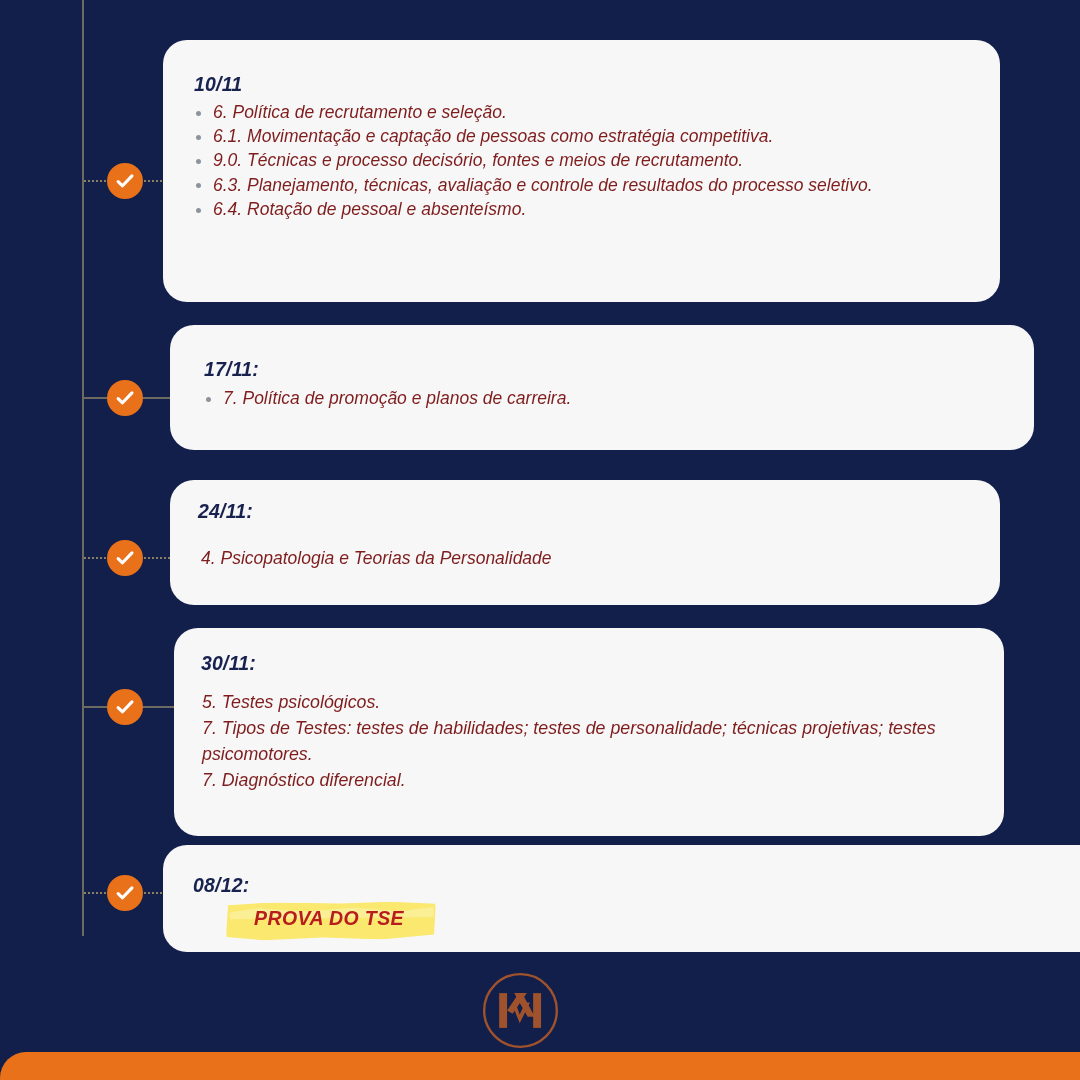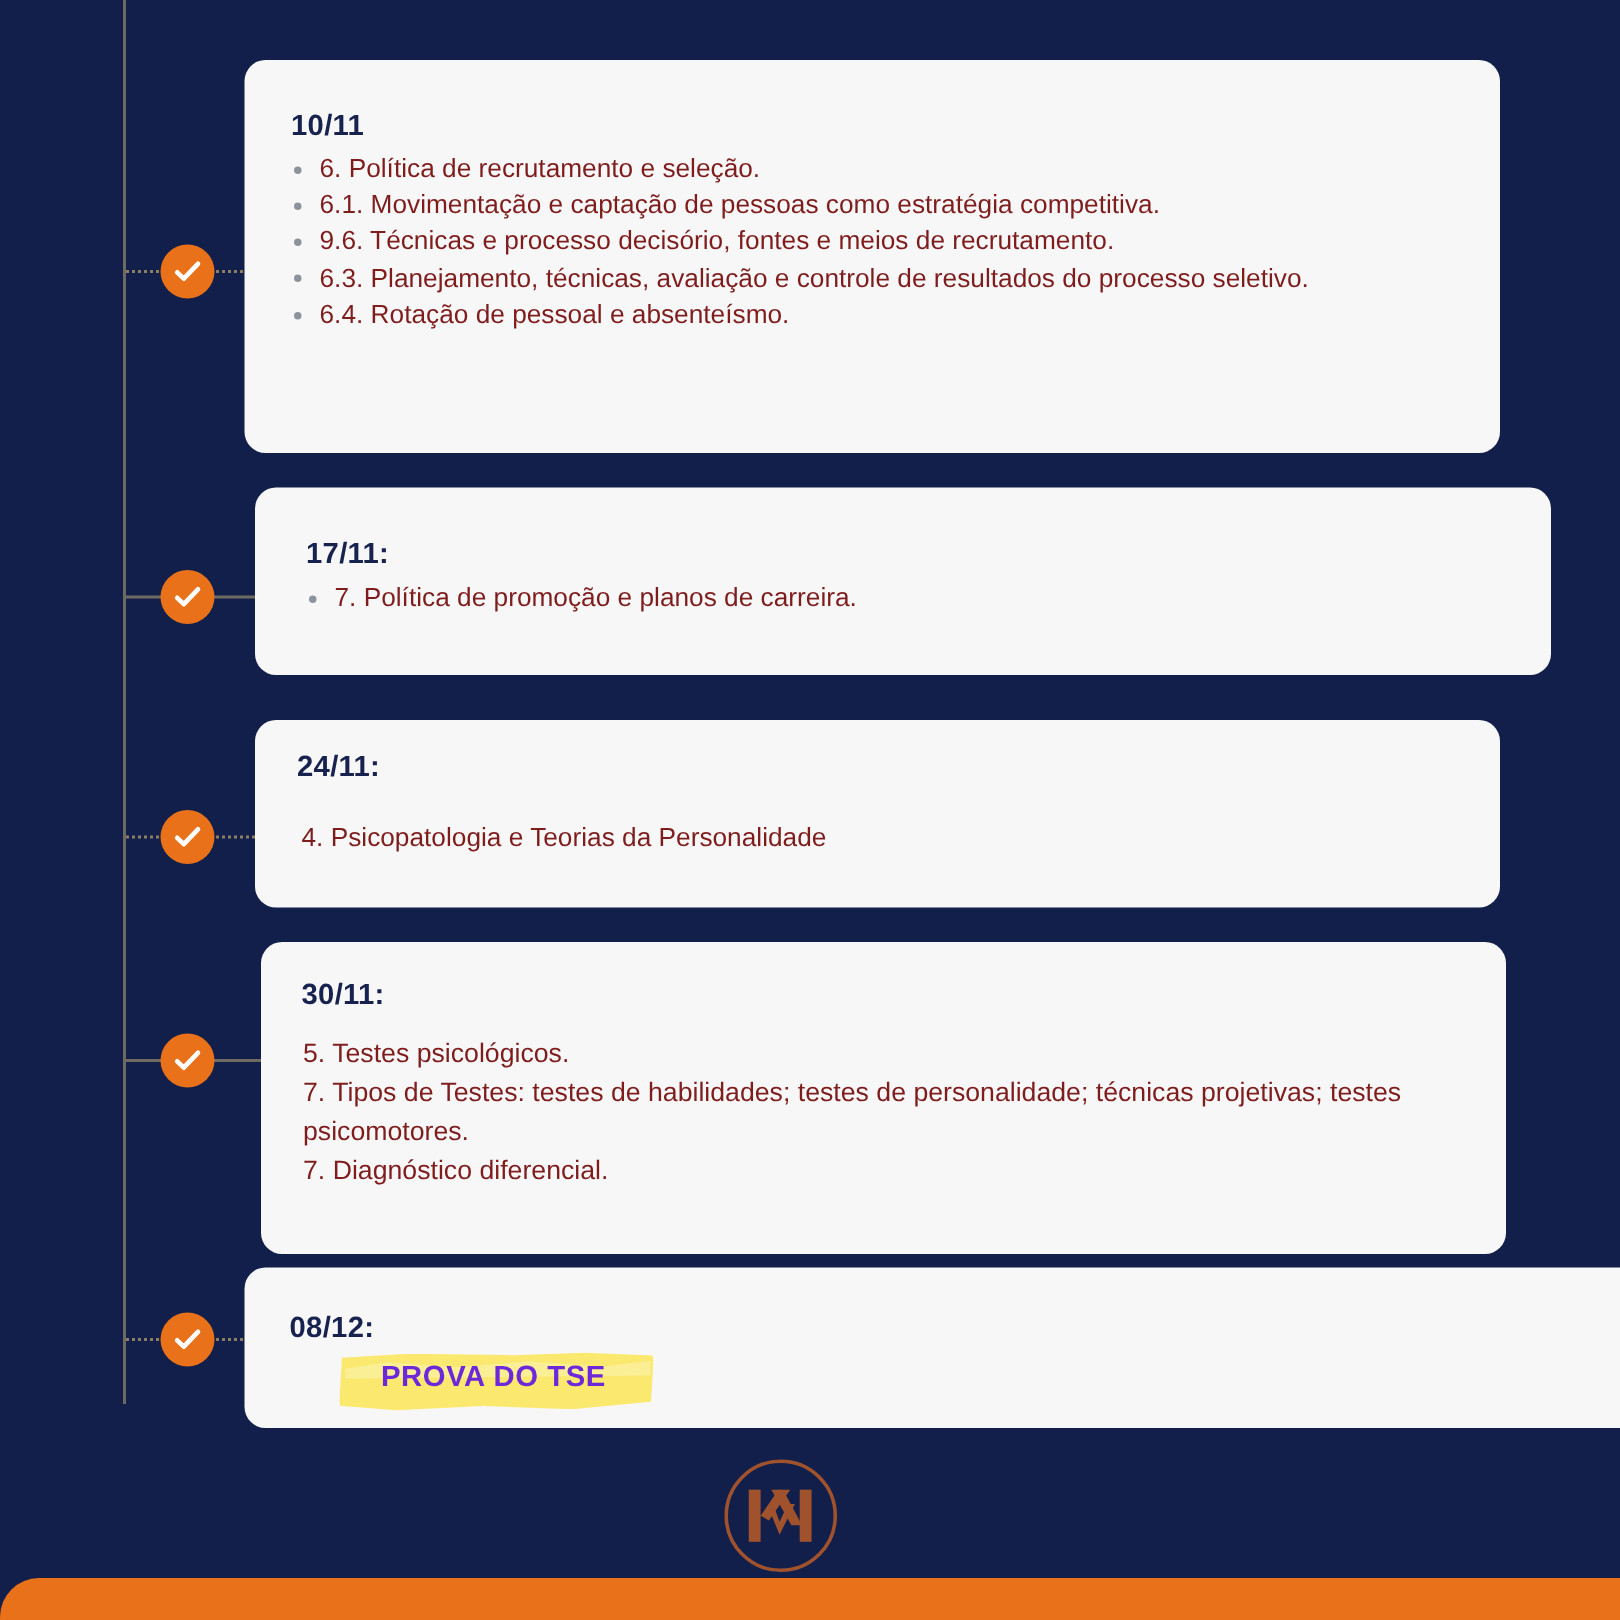"10/11" .card { border-radius: 14px -> 24px; font-style: none -> italic }
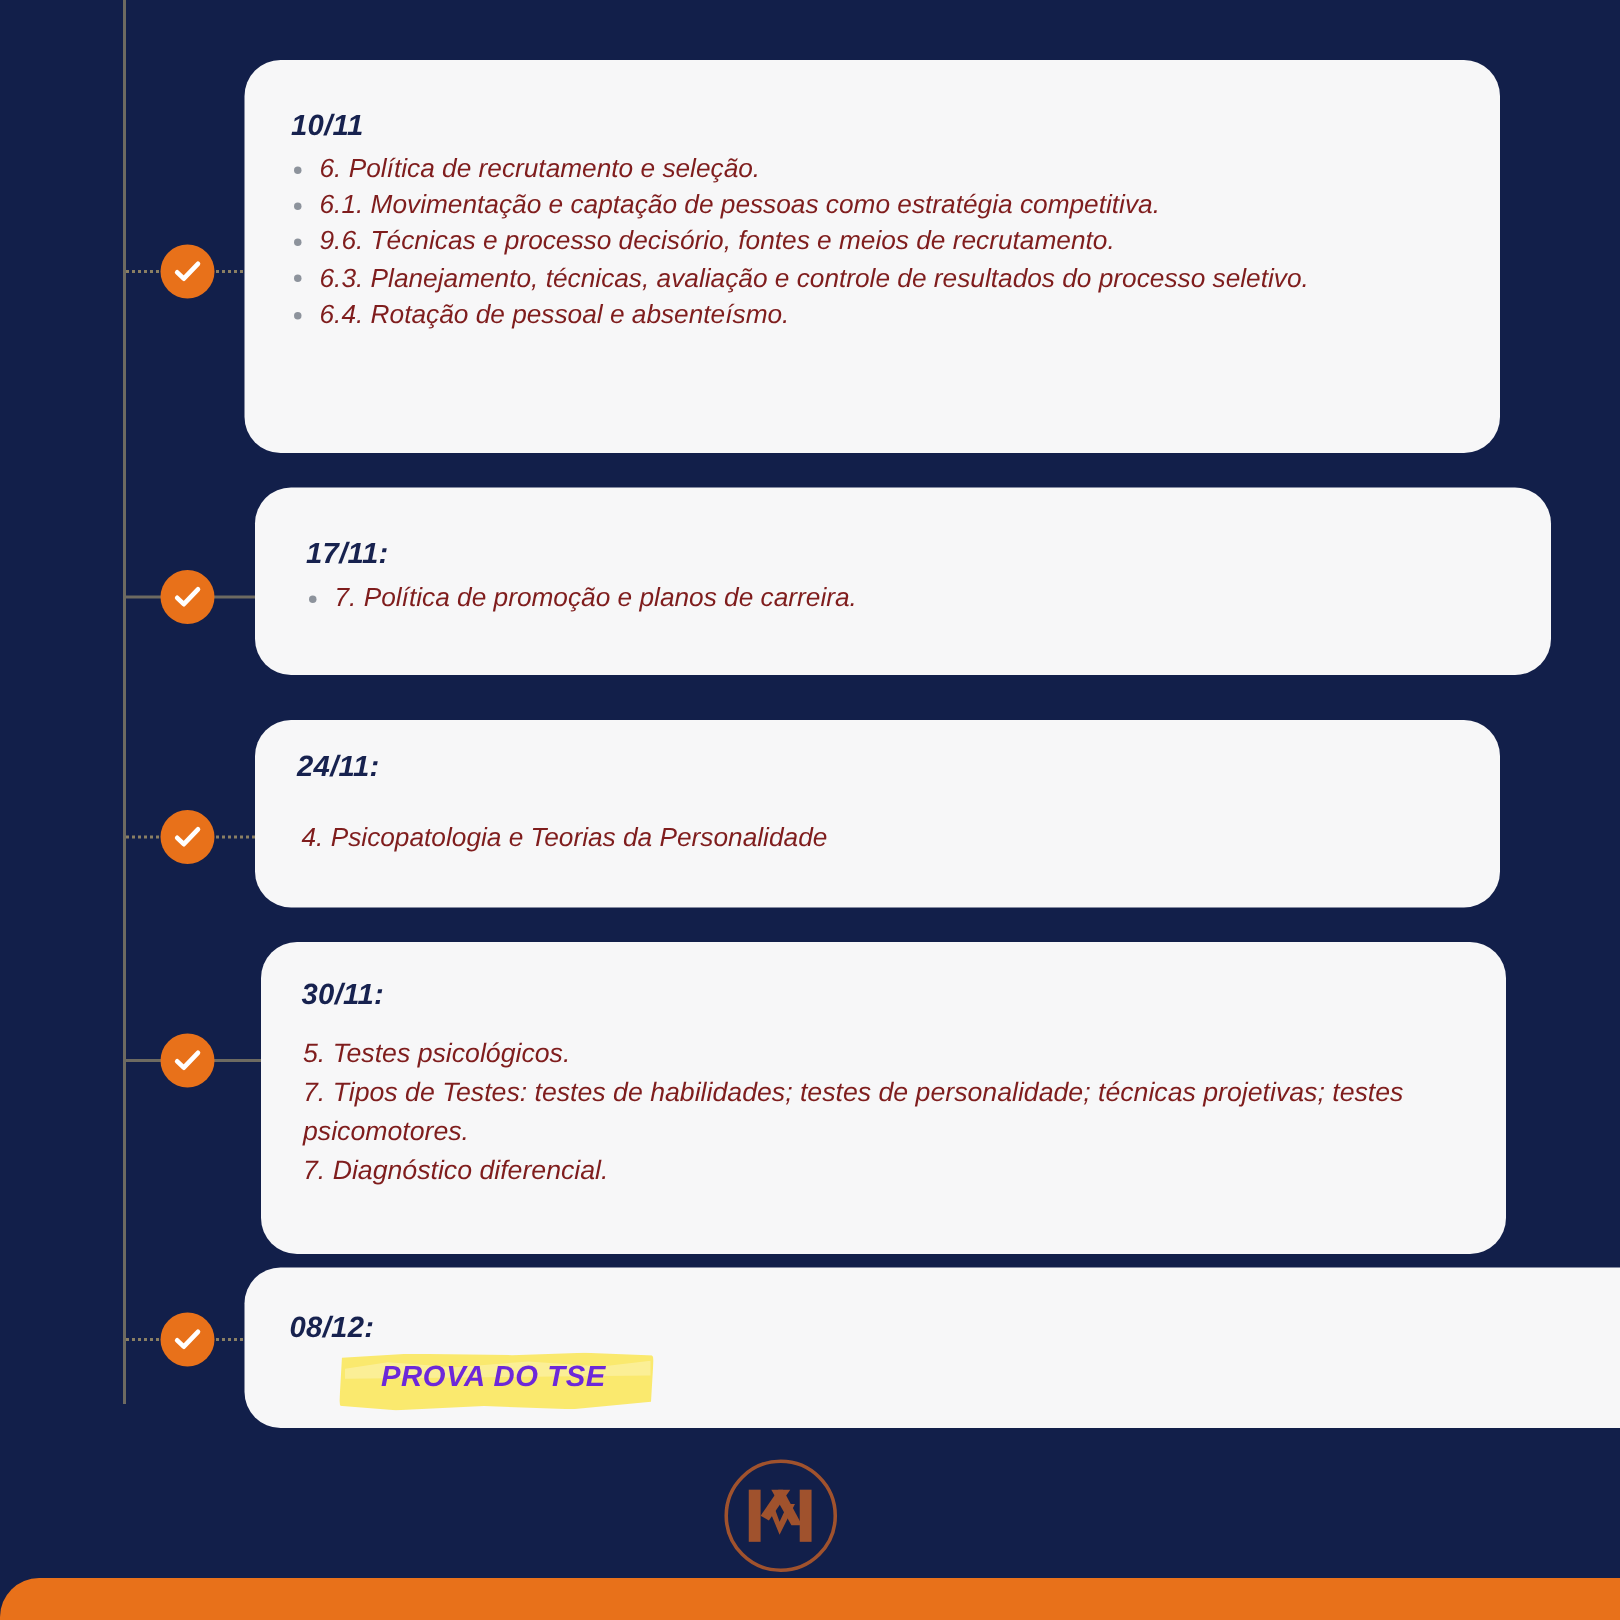"9.6. Técnicas e processo decisório," li.card-body { text: 9.6 -> 9.0 }
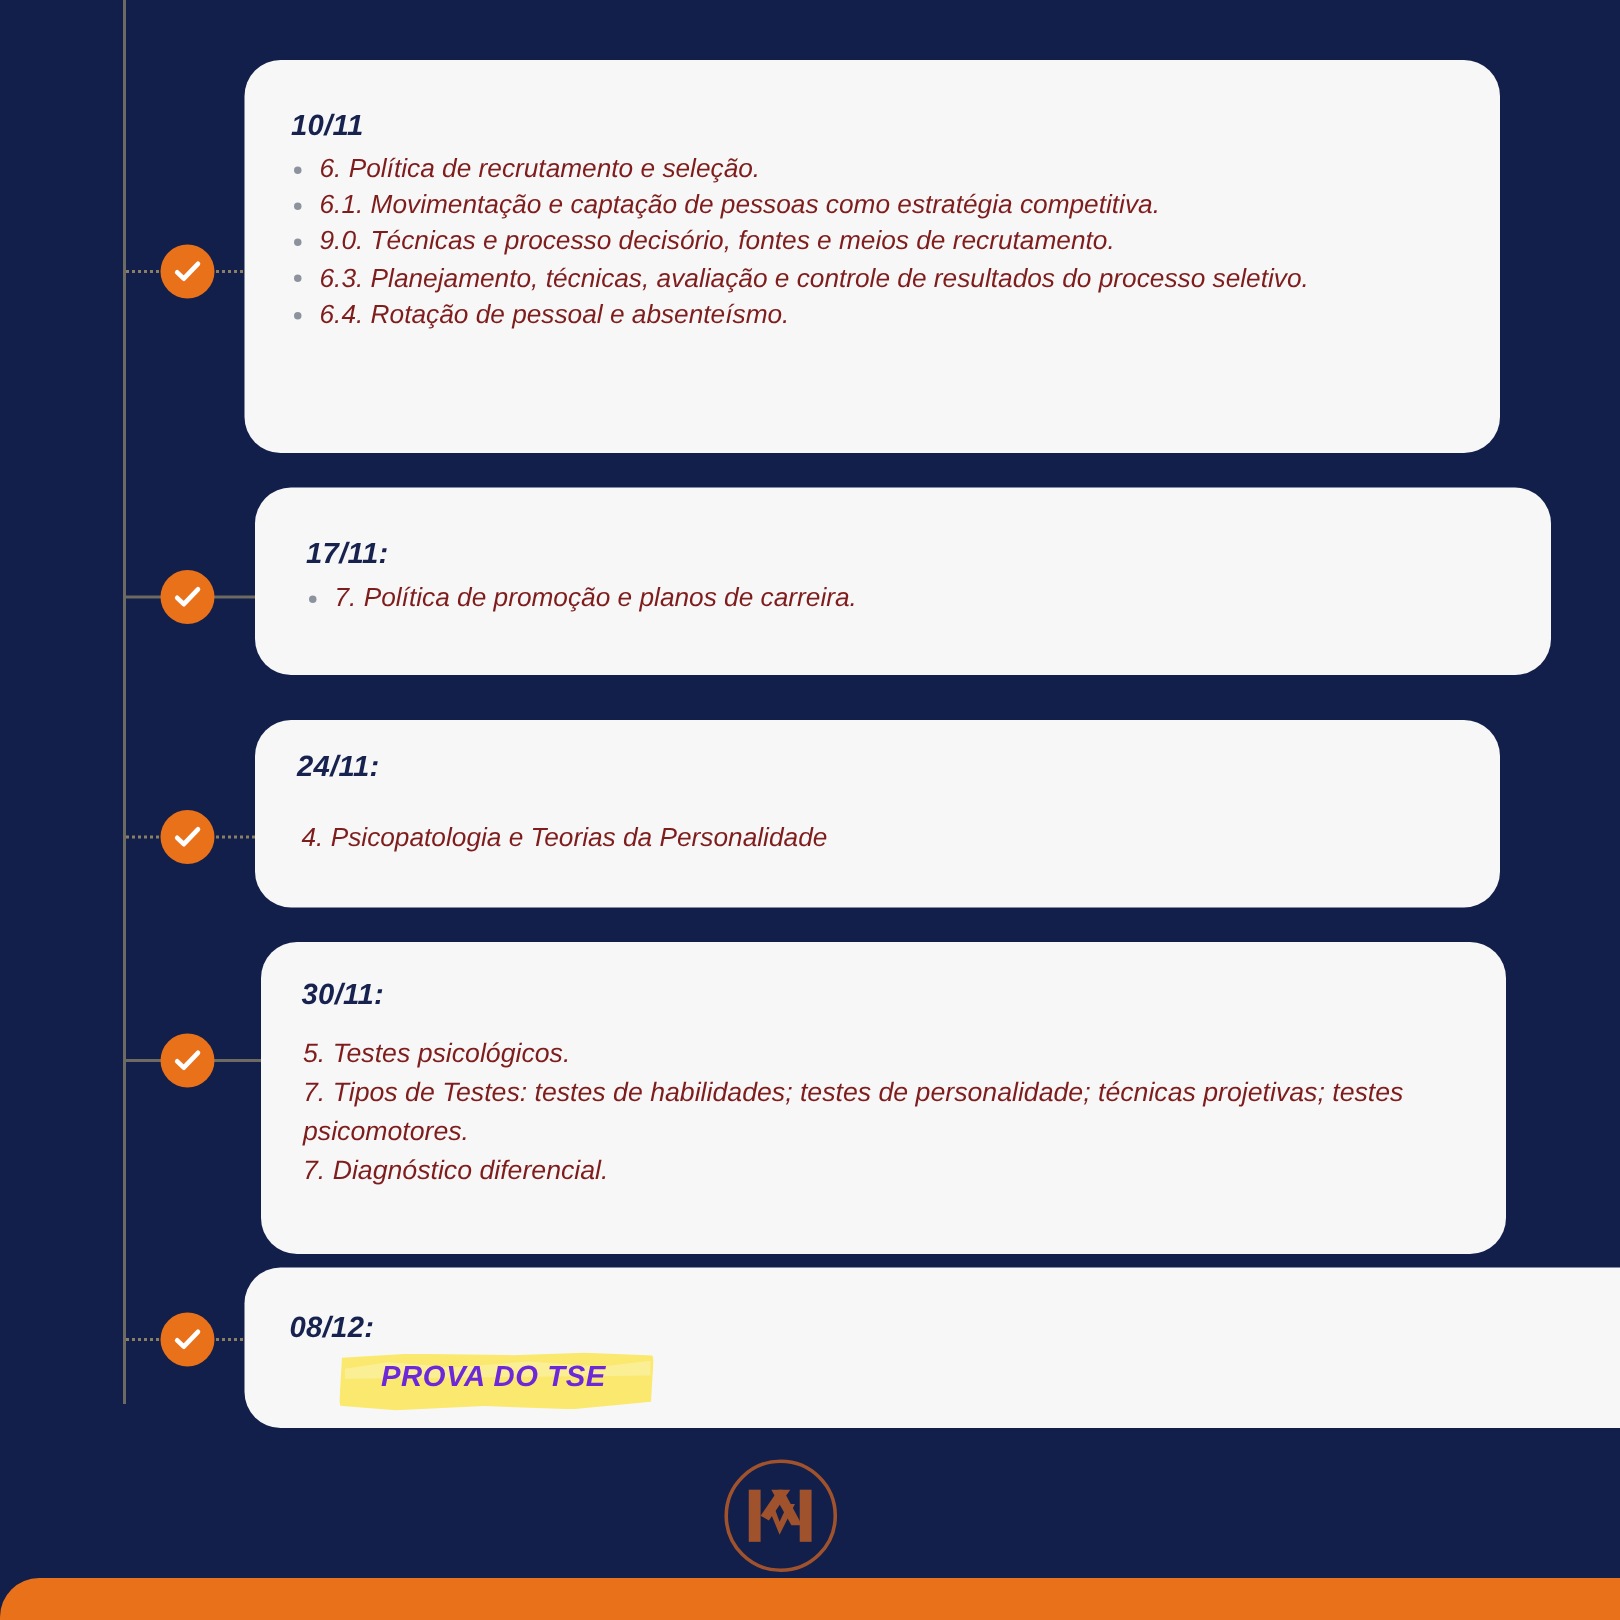"PROVA DO TSE" .highlight-text { color: #6d28d9 -> #b91c1c }
